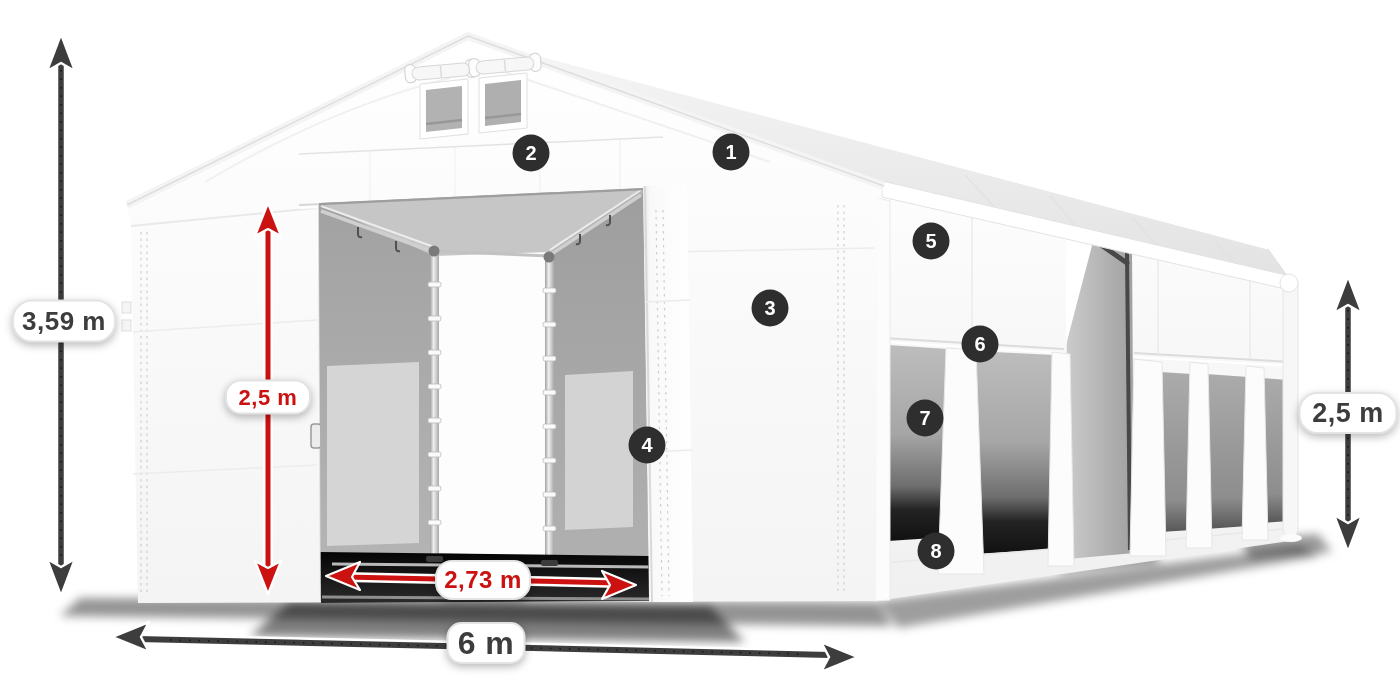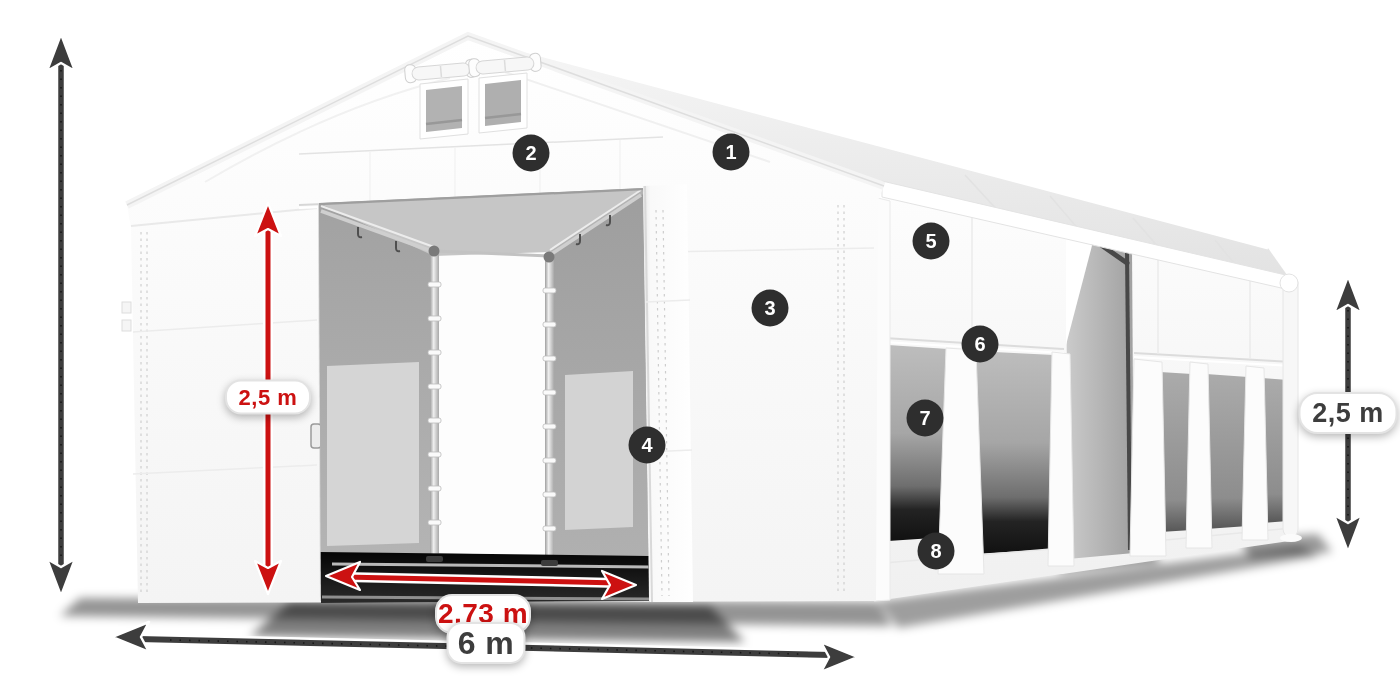"3,59 m" div.pill { html: none -> <div> <span>3,59 m</span> </div> }
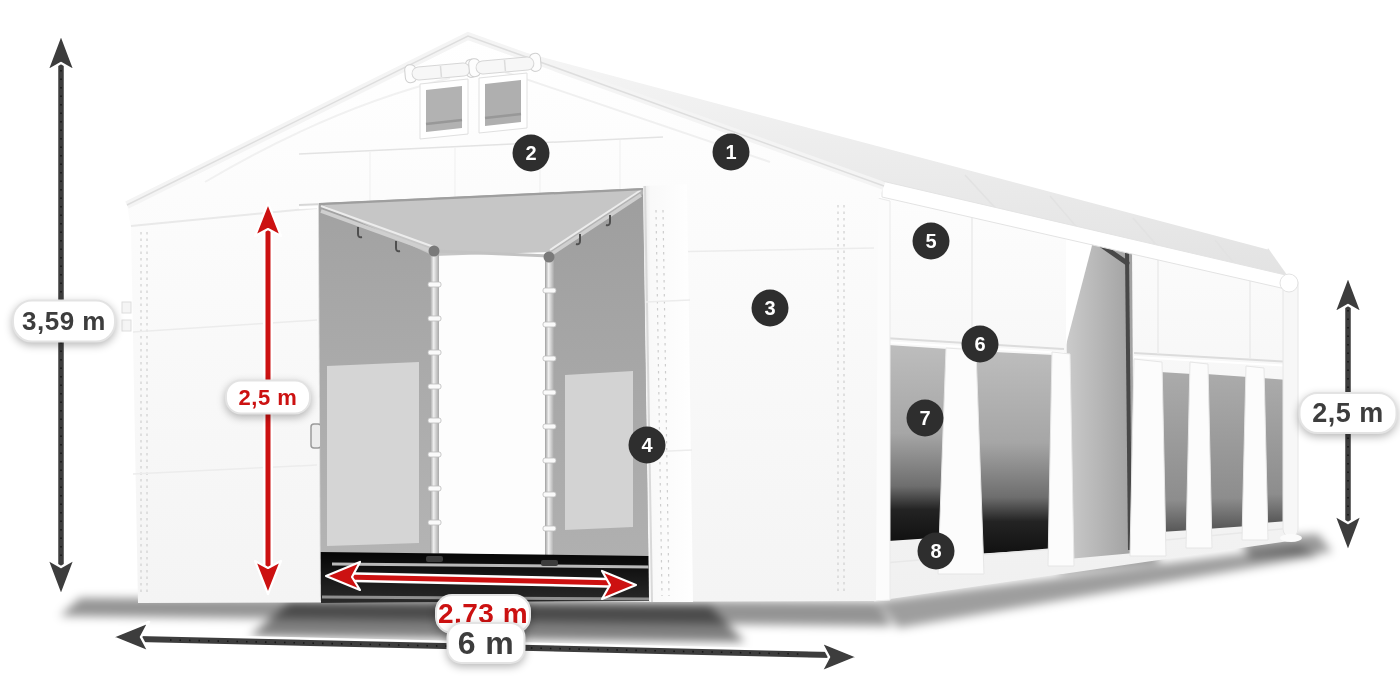"2,73 m" div.pill { font-size: 28px -> 24px; top: 614px -> 580px }
